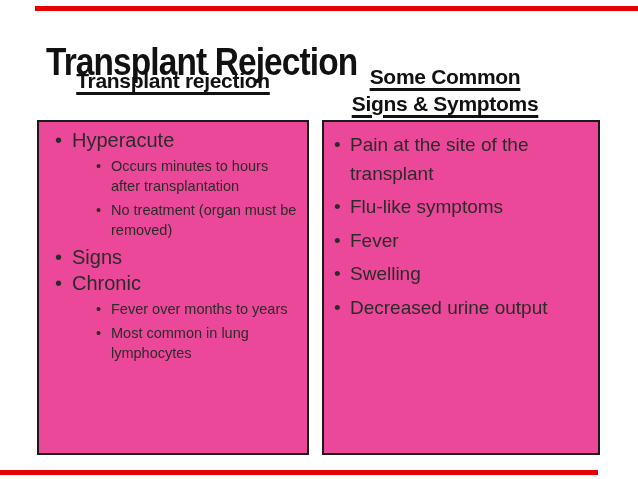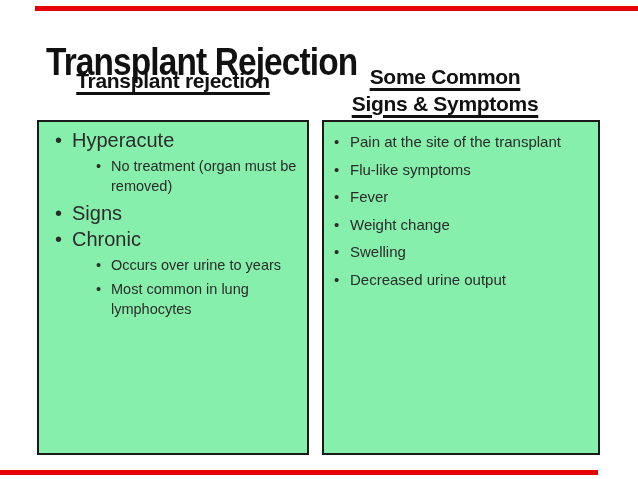"Hyperacute" .panel { background: #86efac -> #ec4899 }
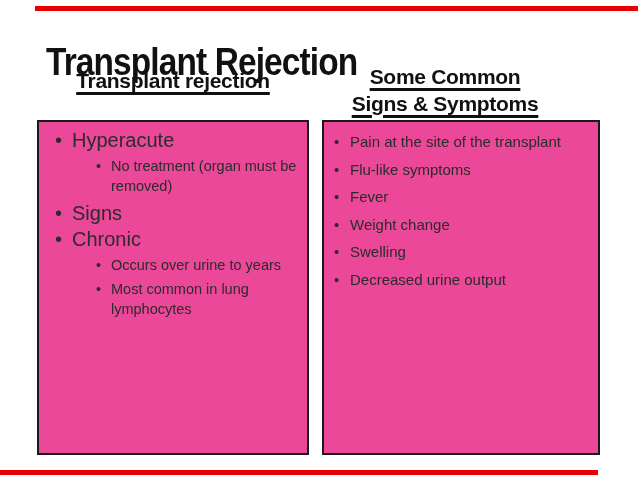"Pain at the site of" .symptoms > li { font-size: 15px -> 19px }
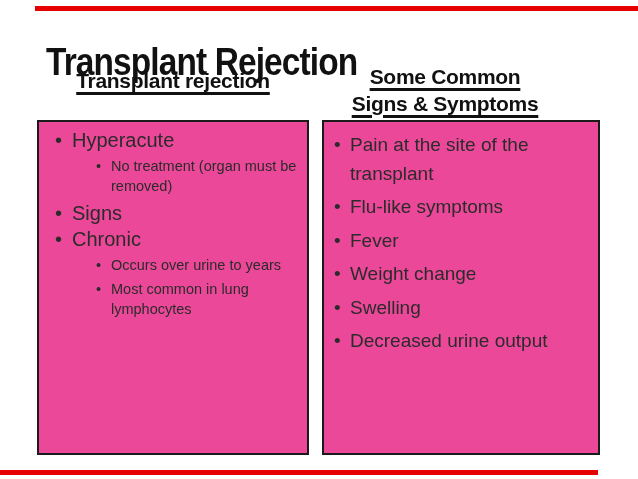"Occurs minutes to hours after" li { html: none -> <li>Occurs minutes to hours after transplantation</li> }
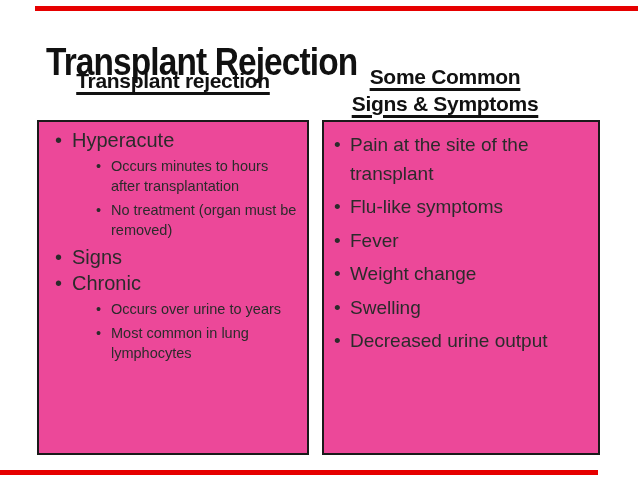"Weight change" li { html: <li>Weight change</li> -> none }
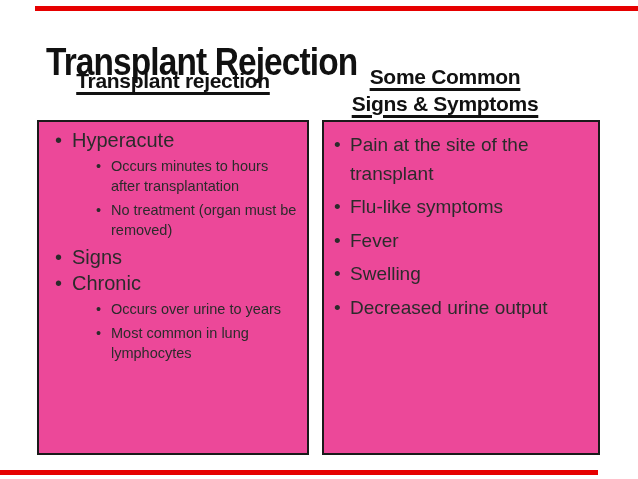"Occurs over urine to years" li { text: Occurs over urine -> Fever over months }
